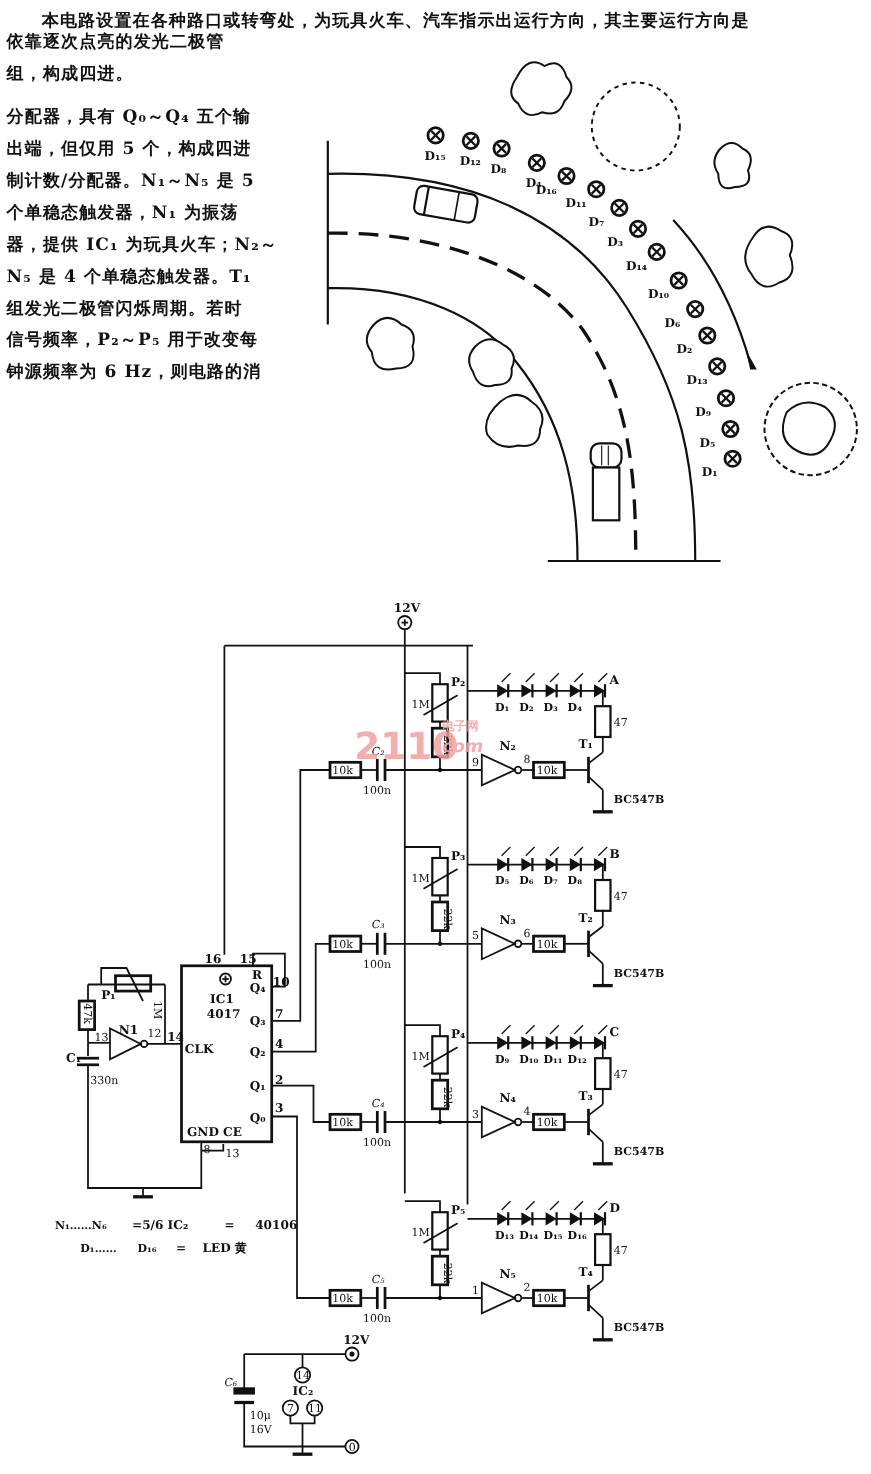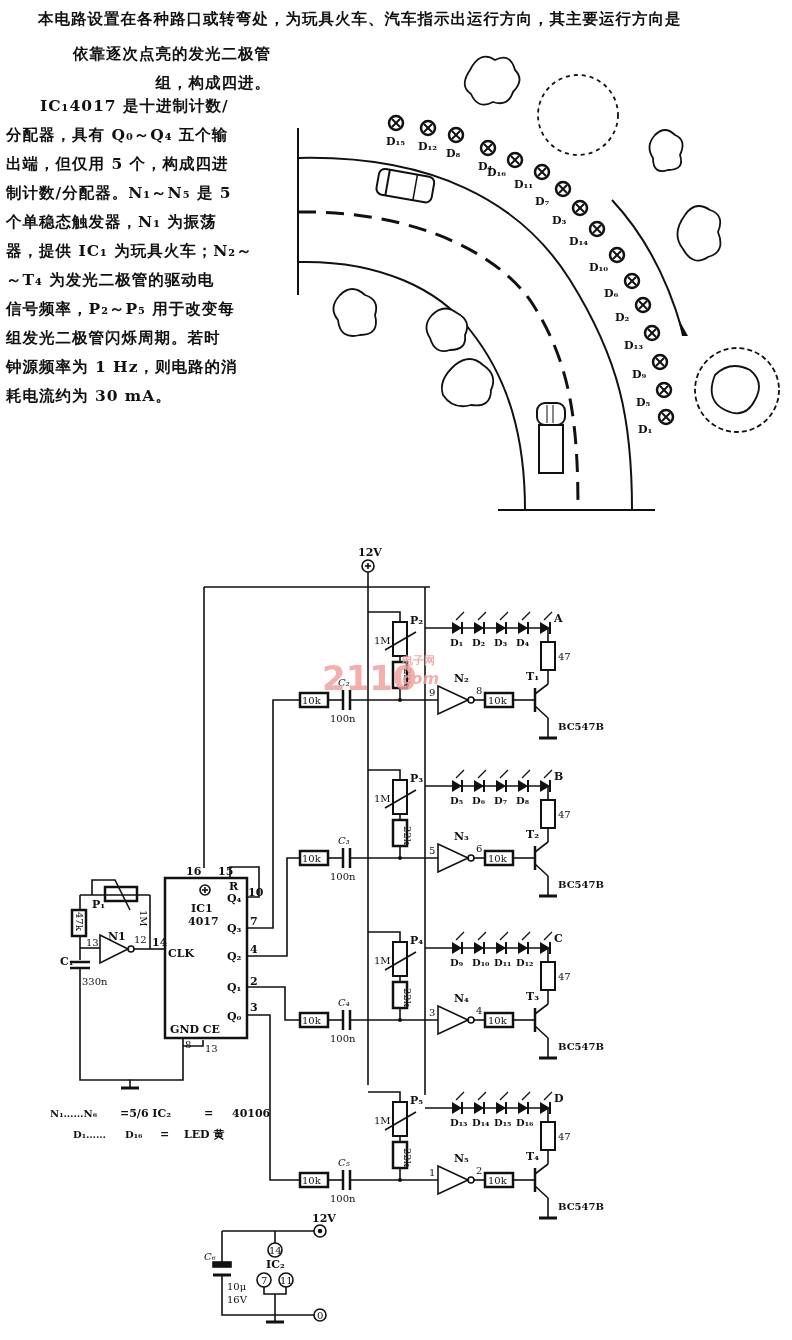"依靠逐次点亮的发光二极管" #p1b { text-align: right -> none; top: 39px -> 23px }
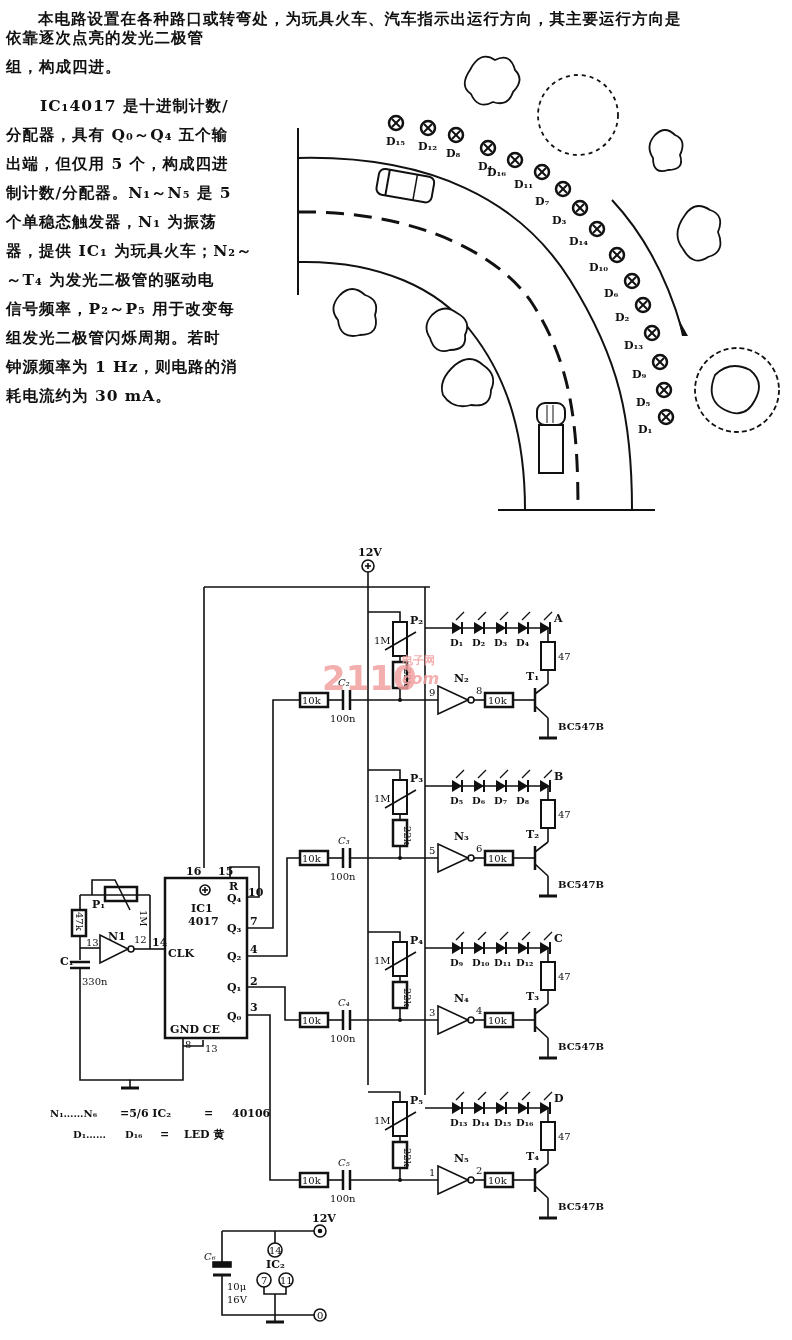"IC₁4017 是十进制计数/" span.ln { html: <span>IC₁4017 是十进制计数/</span> -> none }
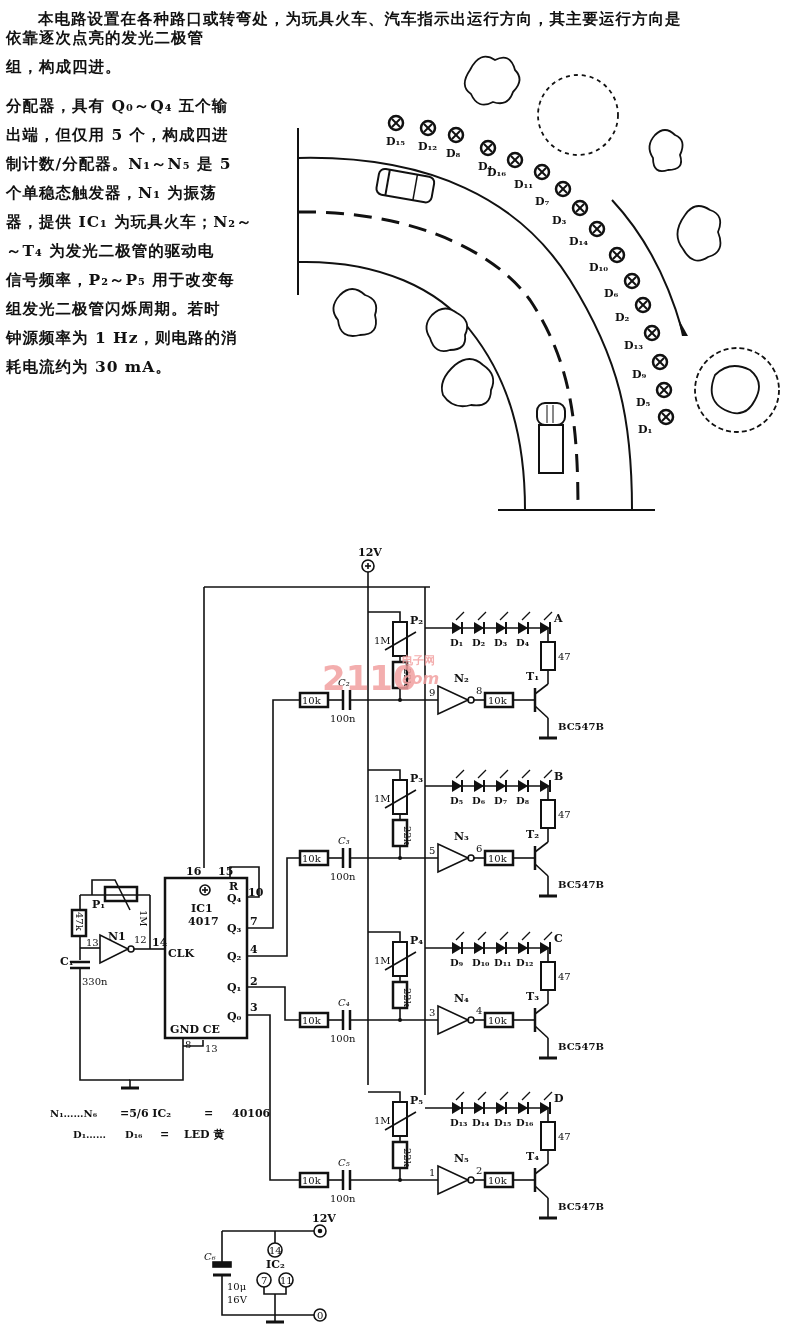"N₅ 是 4 个单稳态触发器。T₁" span.ln { html: none -> <span>N₅ 是 4 个单稳态触发器。T₁</span> }
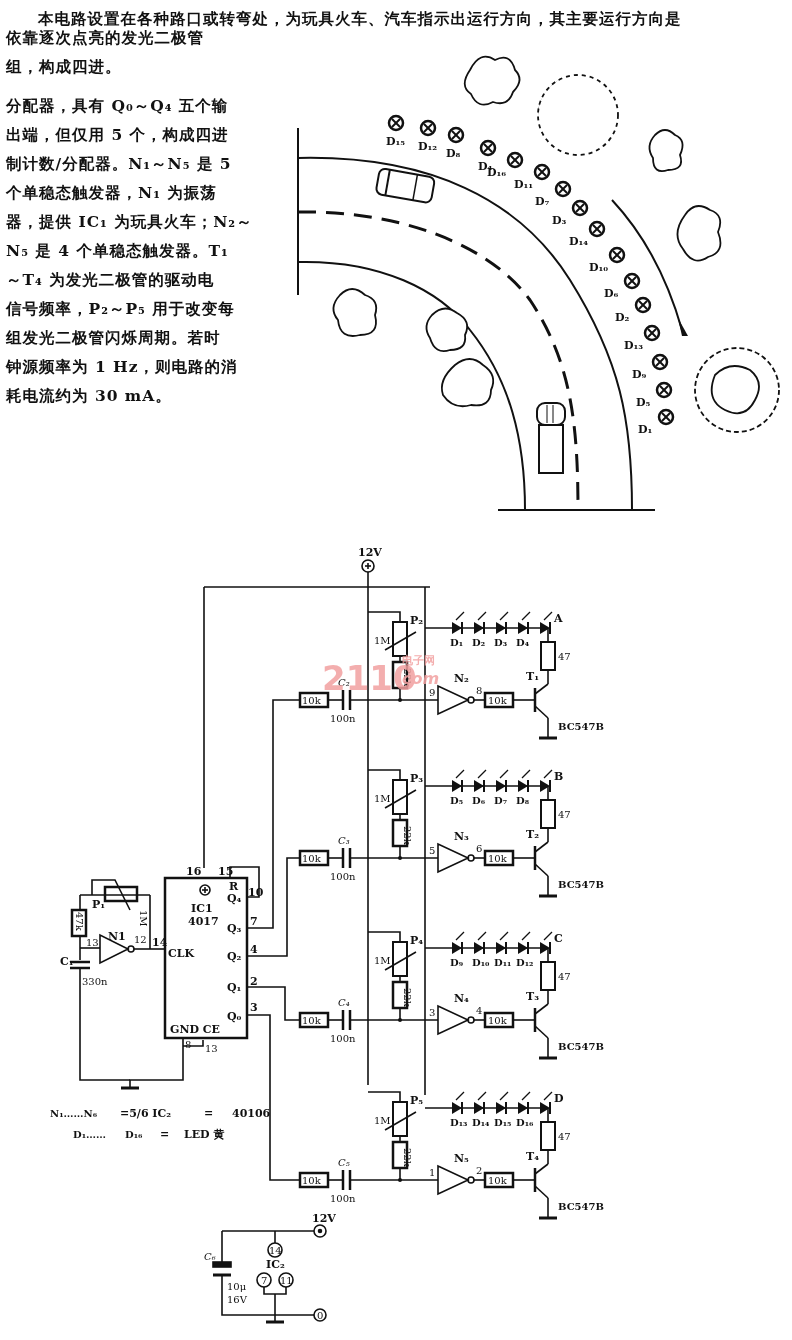"～T₄ 为发光二极管的驱动电" span.ln { html: <span>～T₄ 为发光二极管的驱动电</span> -> none }
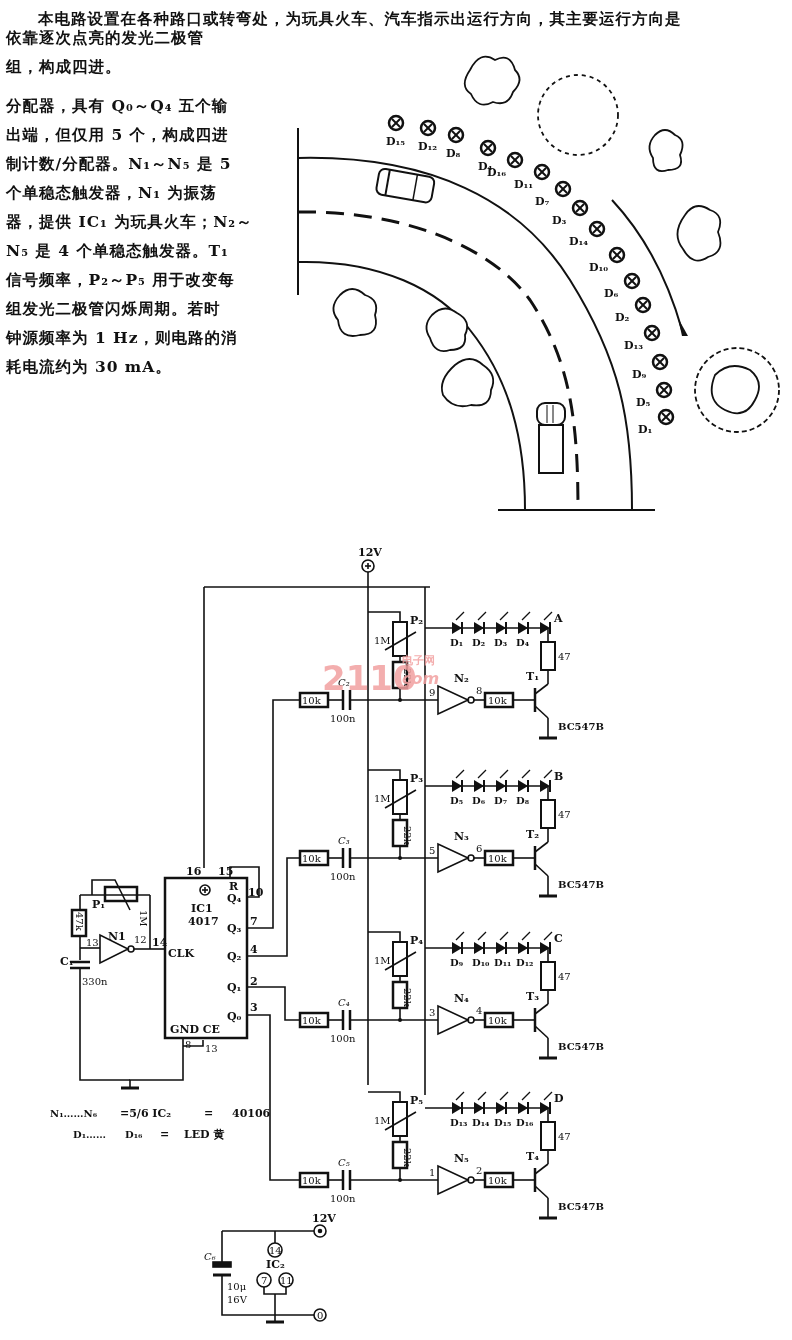"信号频率，P₂～P₅ 用于改变每" span.ln { order: before "组发光二极管闪烁周期。若时" -> after "组发光二极管闪烁周期。若时" }
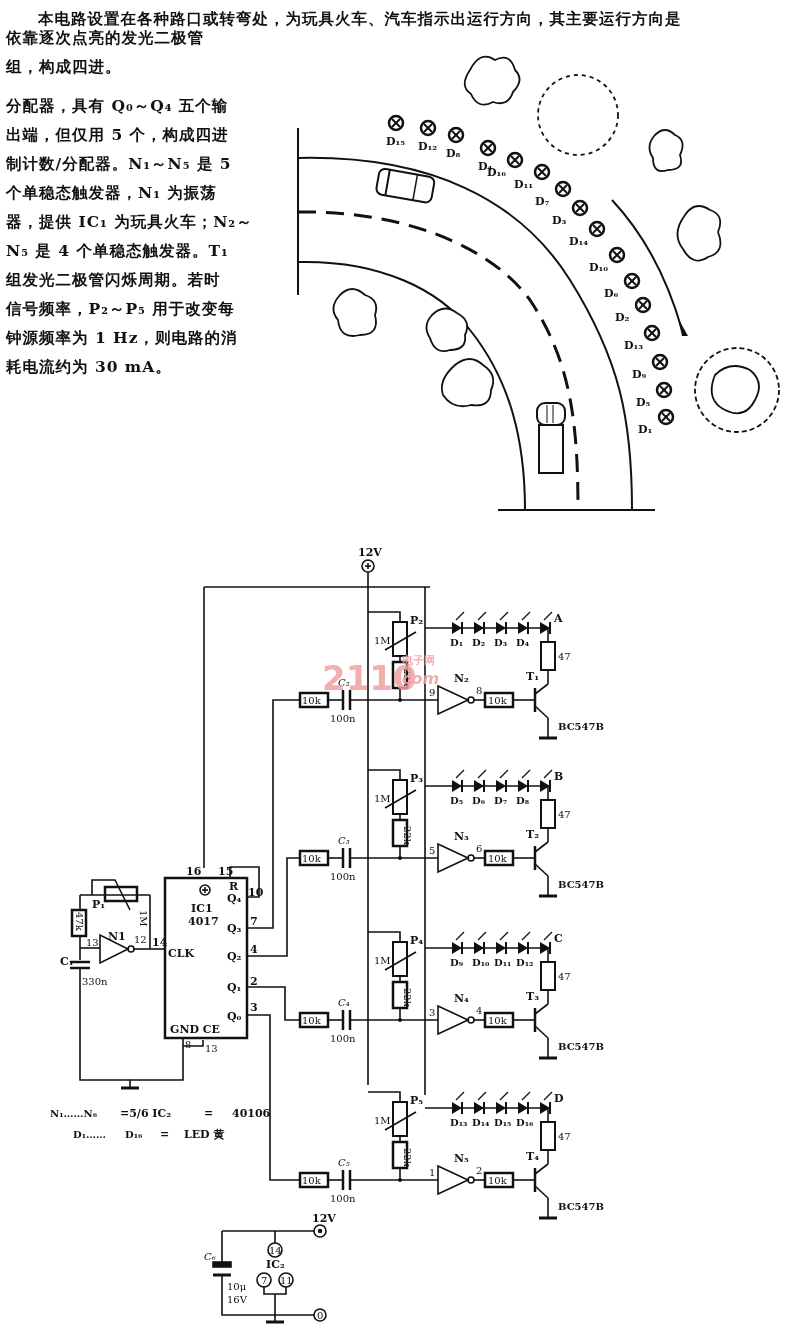"钟源频率为 1 Hz，则电路的消" span.ln { text: 1 -> 6 }
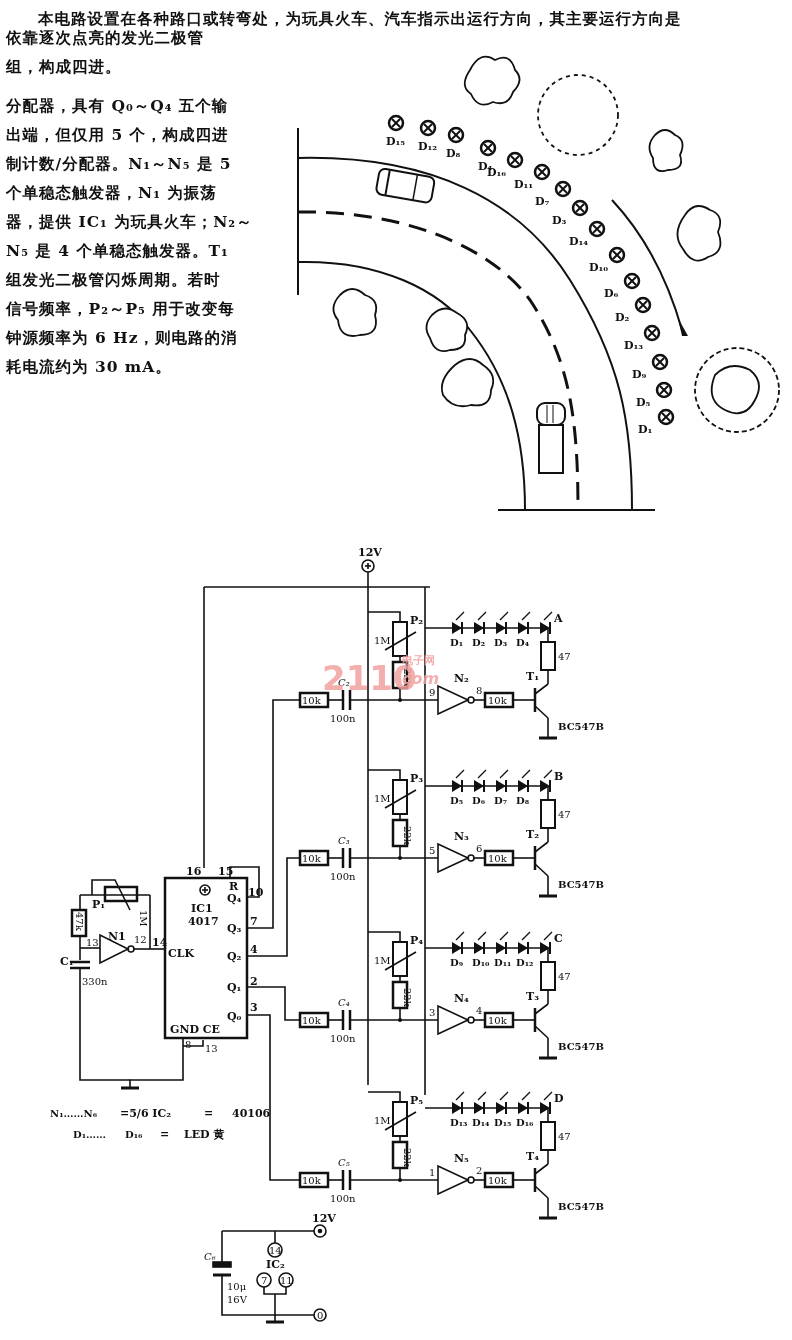"耗电流约为 30 mA。" span.ln { html: <span>耗电流约为 30 mA。</span> -> none }
